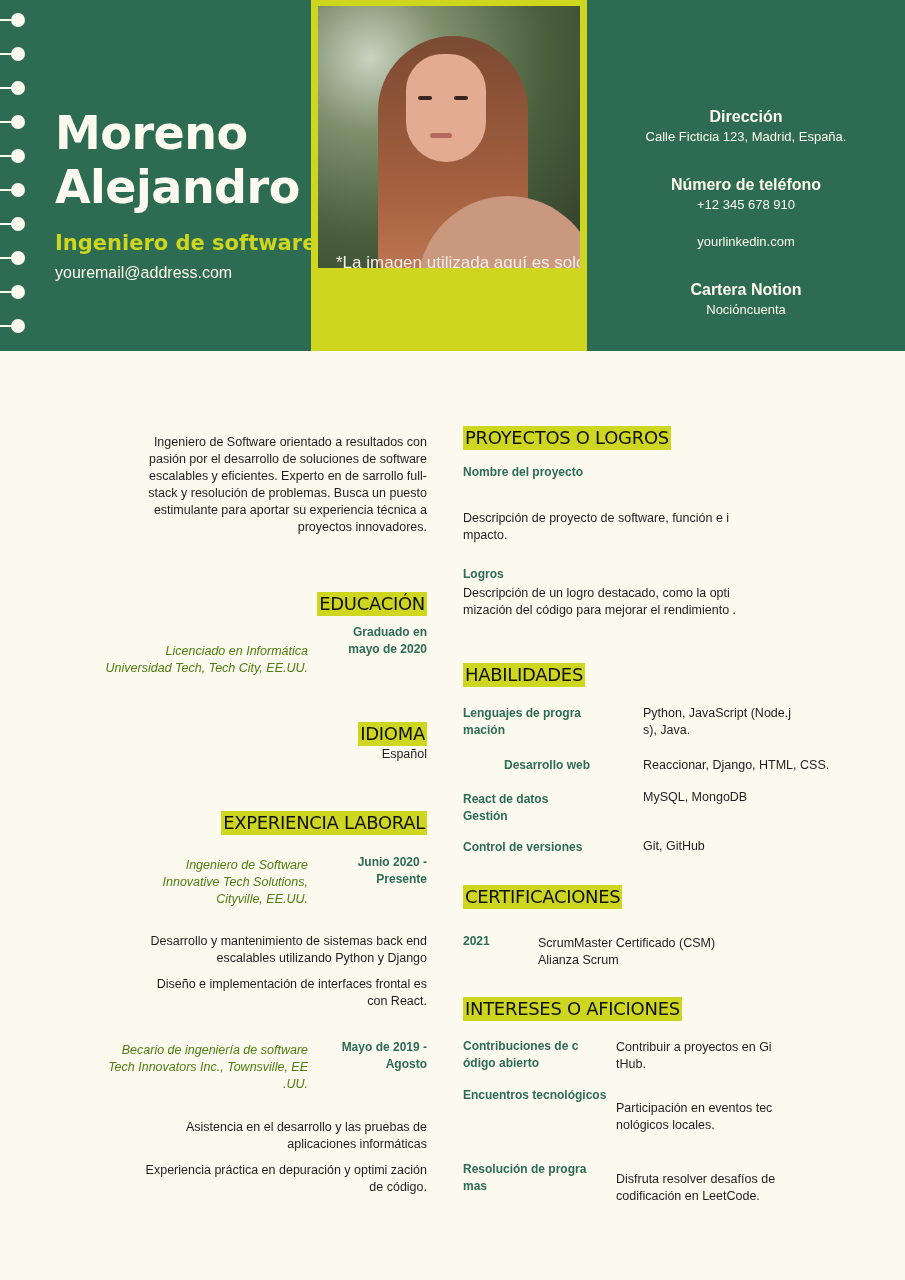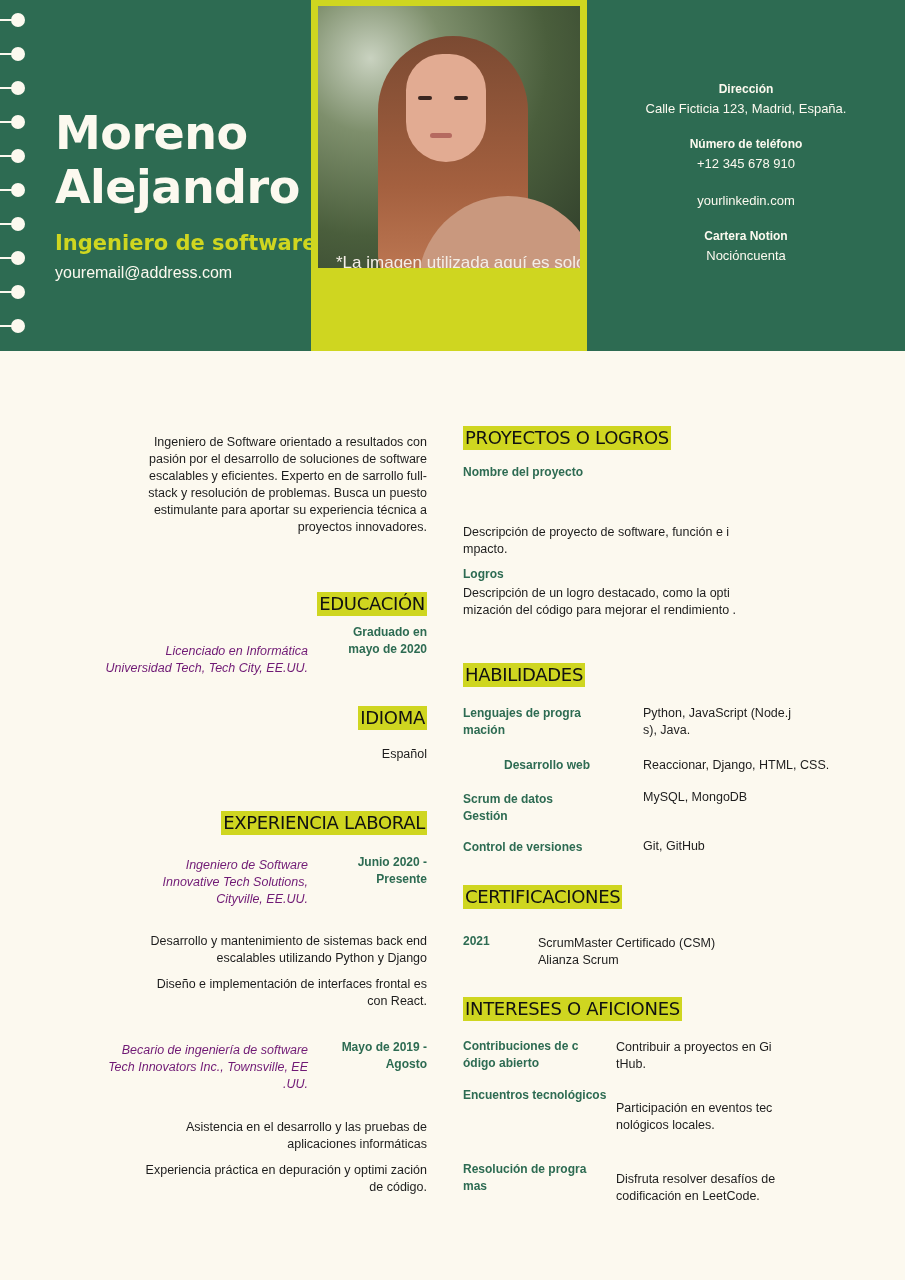"Dirección" .contact-label { font-size: 12px -> 16px; margin-top: none -> 28px }
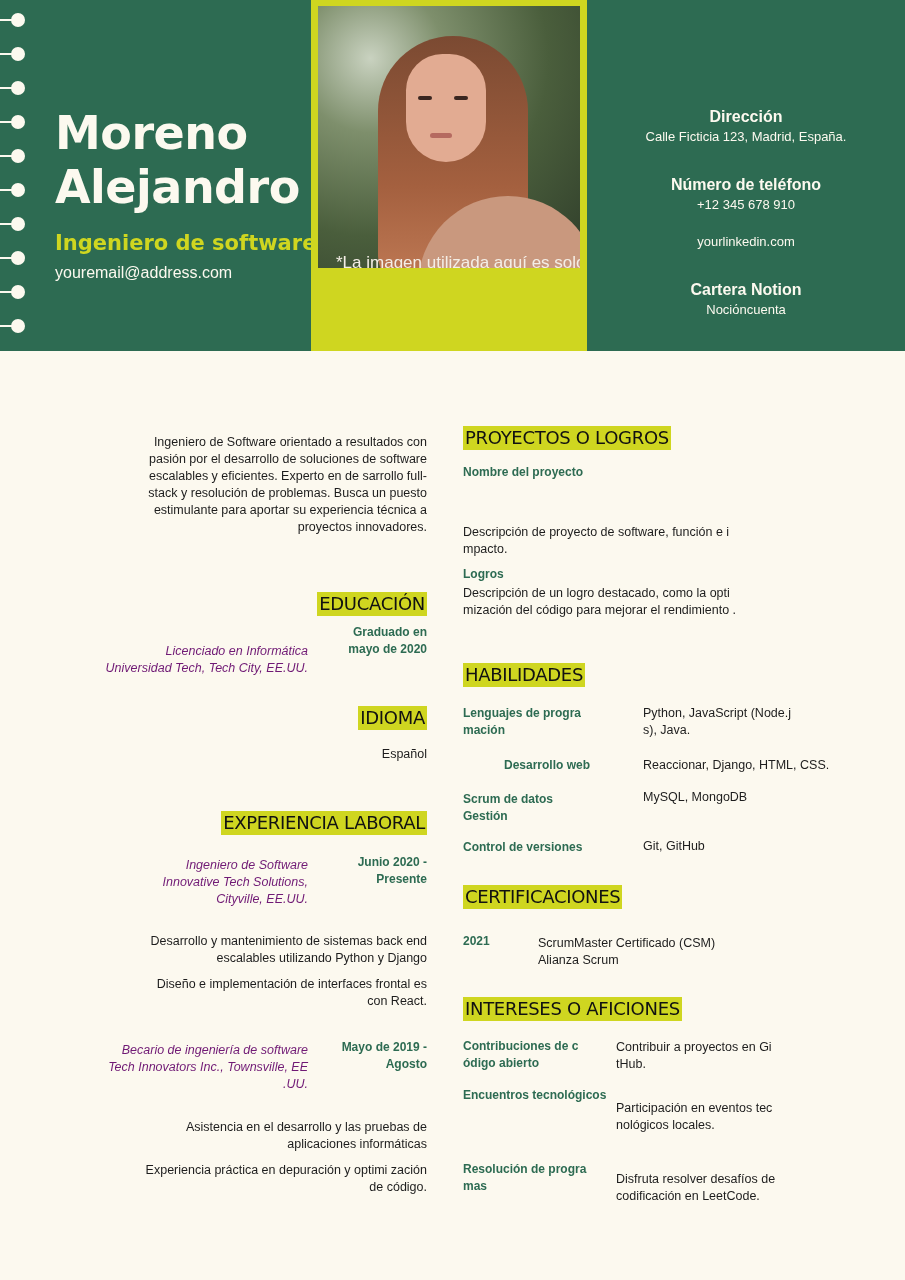"Descripción de proyecto de software," div.right { top: 524px -> 510px }
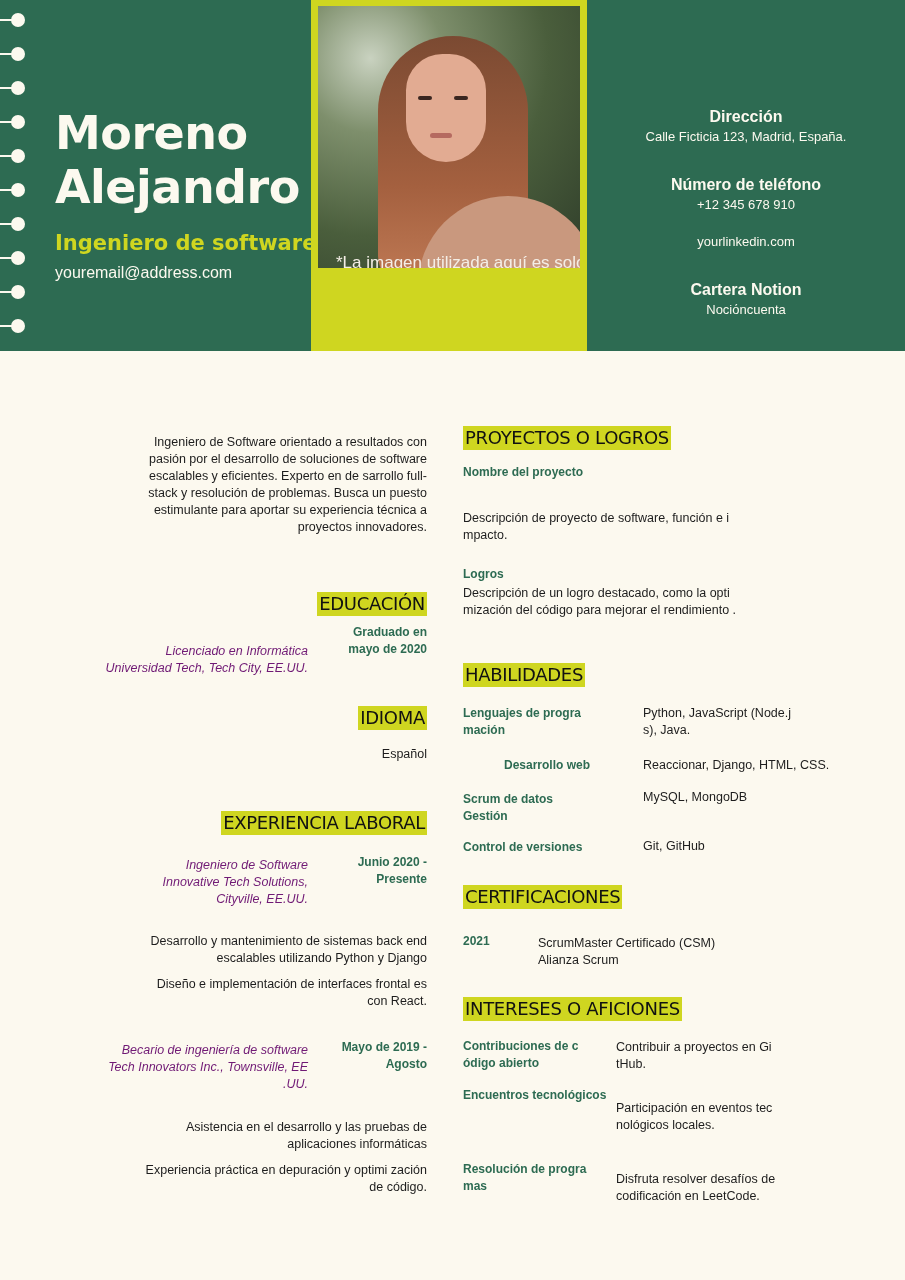"Licenciado en Informática" .italic { color: #701a75 -> #4d7c0f }
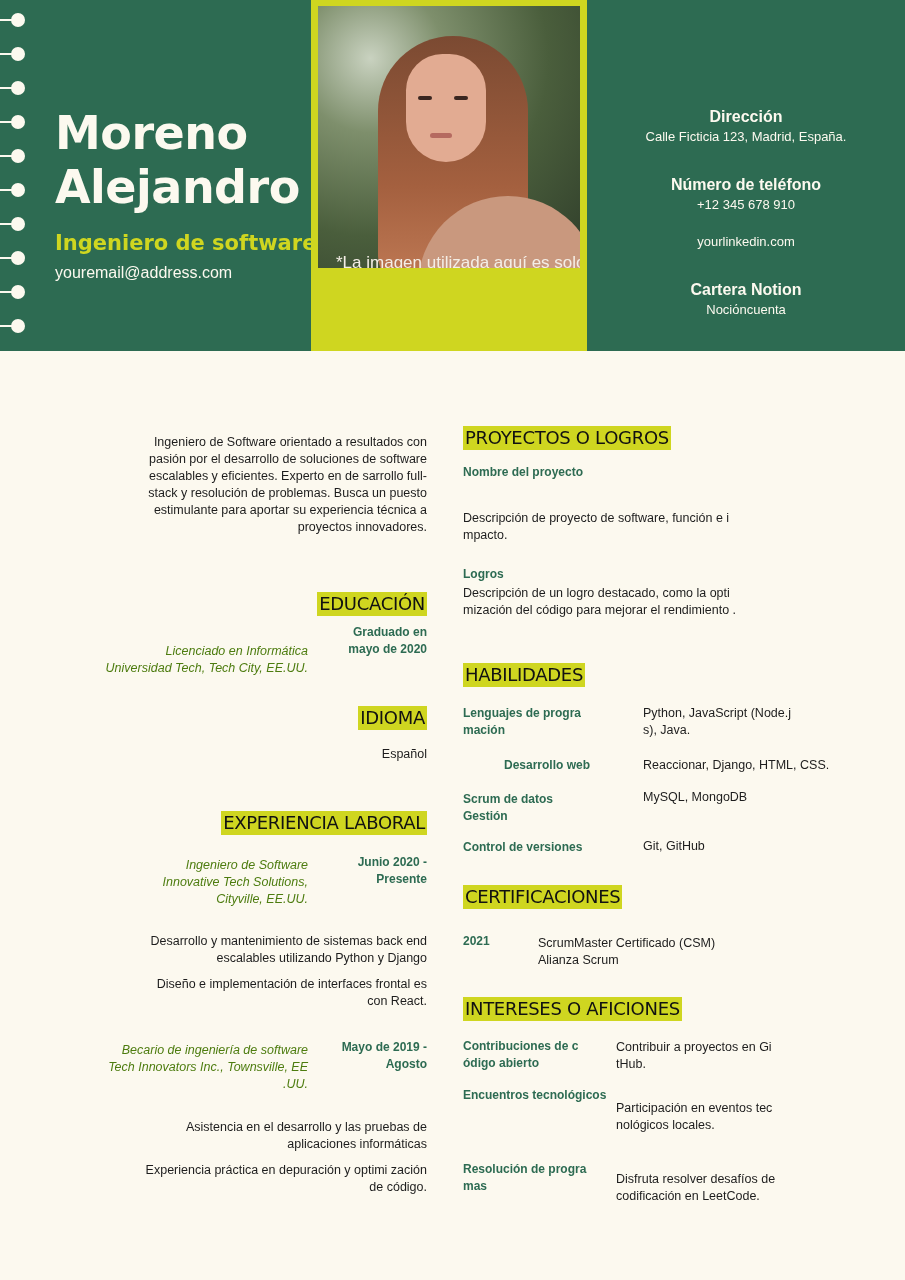"IDIOMA" div.left { top: 706px -> 722px }
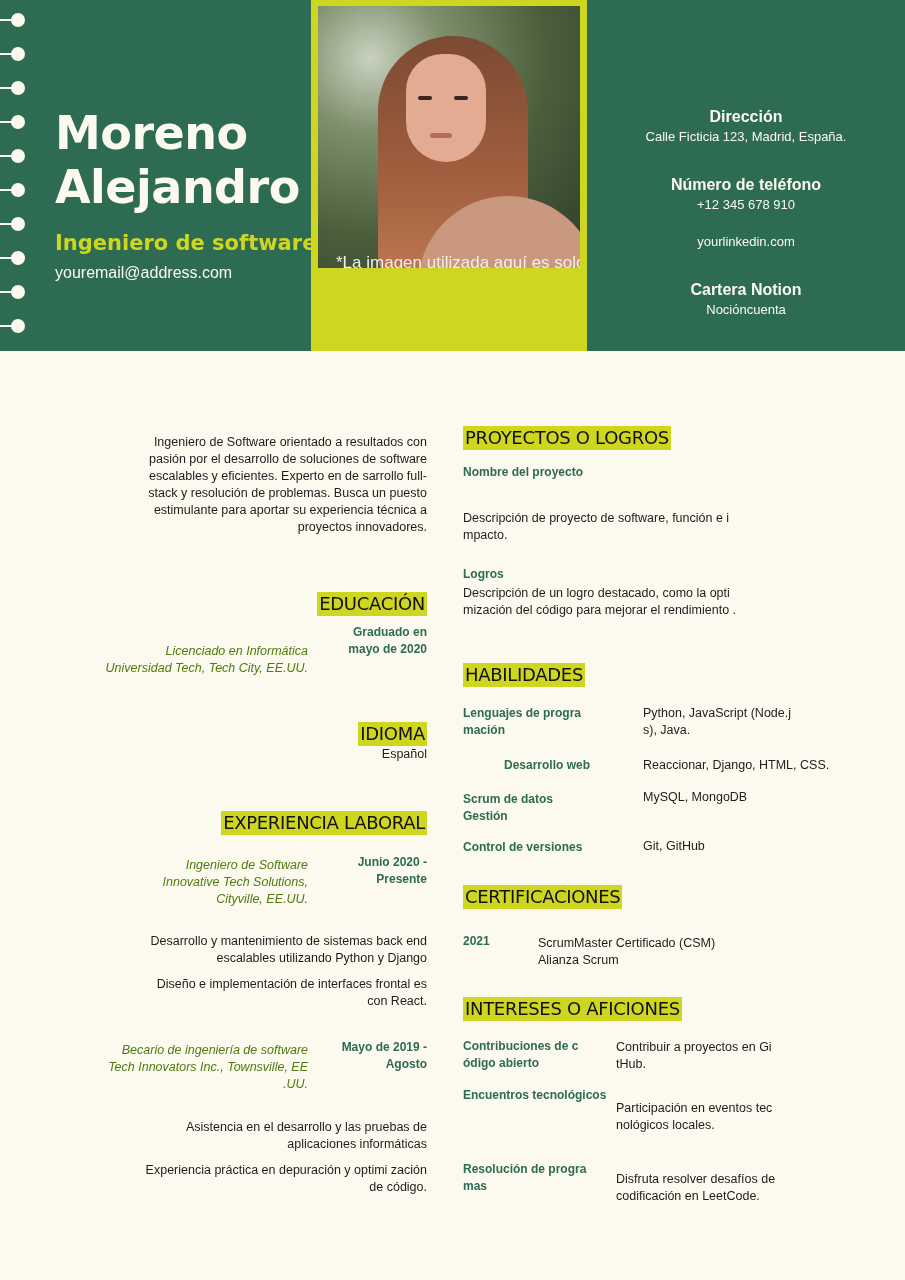"Scrum de datos Gestión" div.right { text: Scrum -> React }
